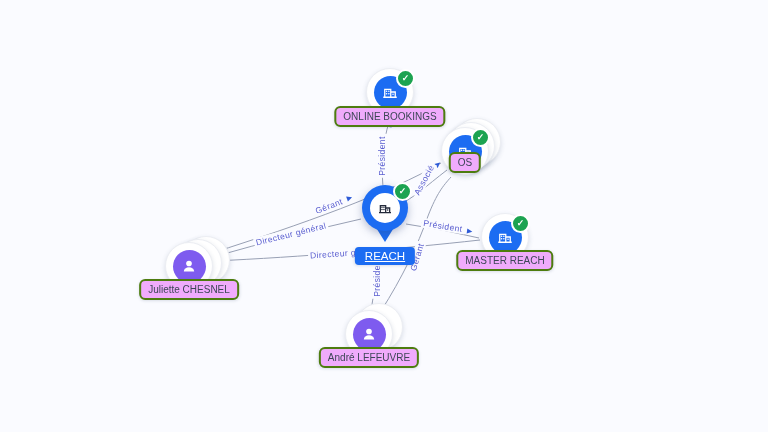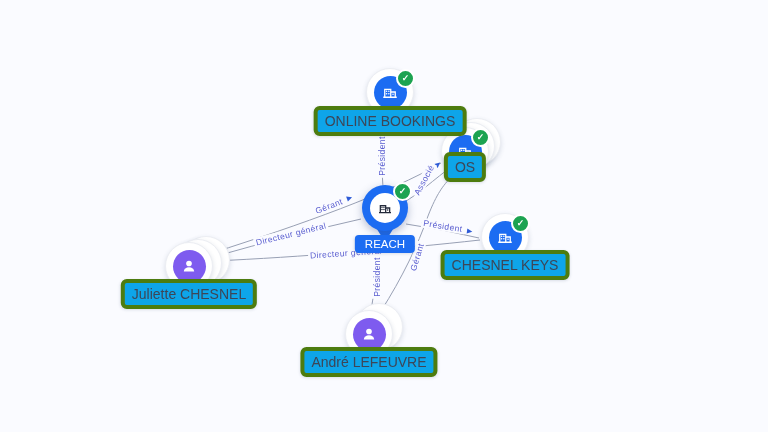"ONLINE BOOKINGS" .pill { background: #0ea5e9 -> #f0abfc; border: 4px solid #4d7c0f -> 2px solid #4d7c0f; font-size: 14px -> 10px }
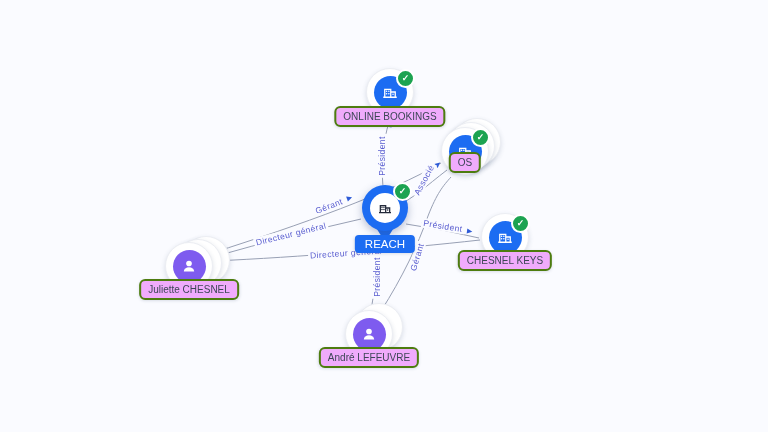"REACH" div.pill { text-decoration: none -> underline; top: 27px -> 39px }
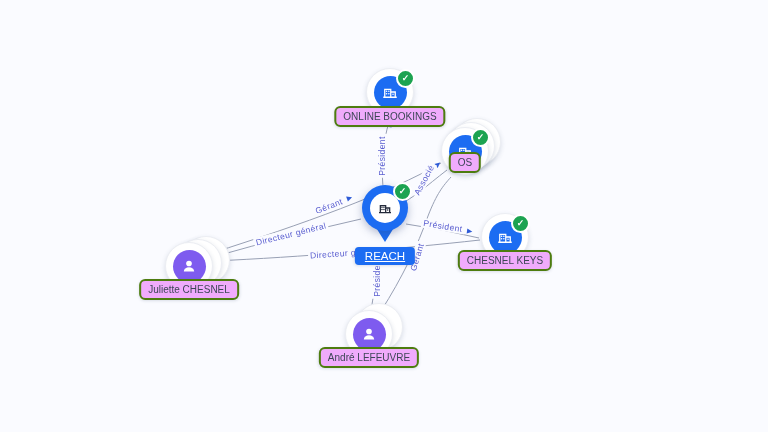"CHESNEL KEYS" div.pill { text: CHESNEL KEYS -> MASTER REACH }
